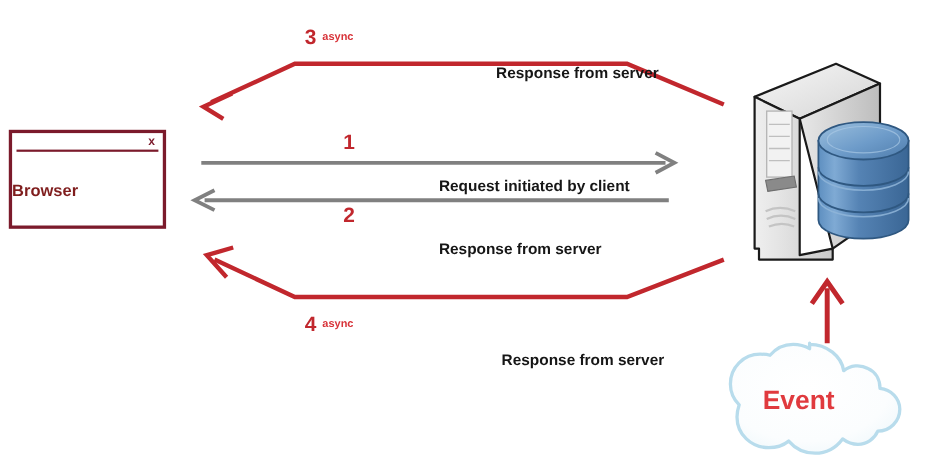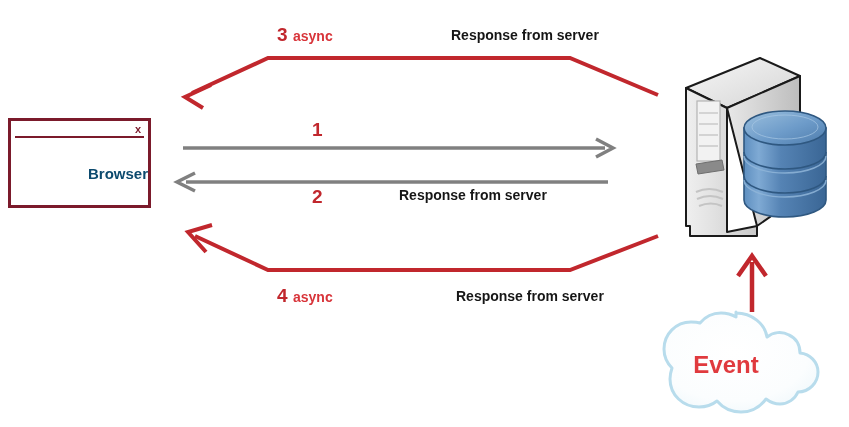"async" .async { font-size: 14px -> 10px }
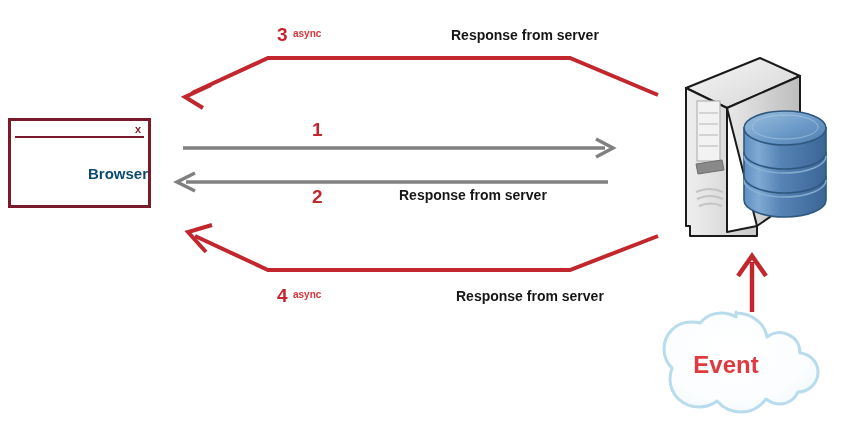"Response from server" .msg { margin-top: none -> 31px }
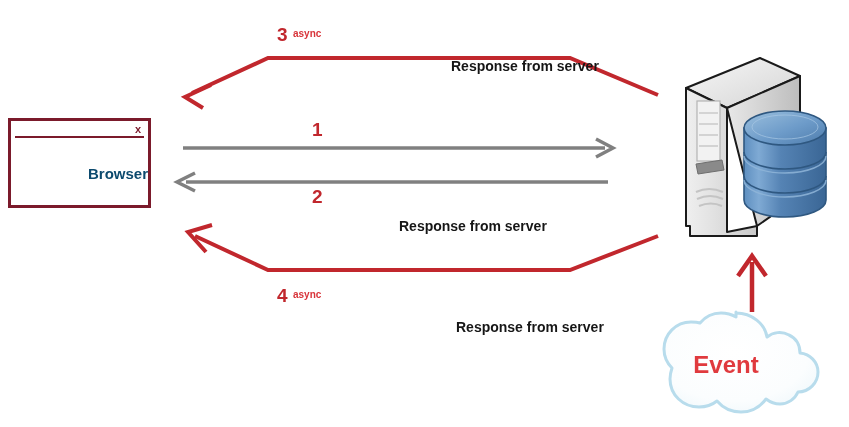"Browser" #browser-label { color: #0c4a6e -> #7f1d1d; text-align: right -> left }
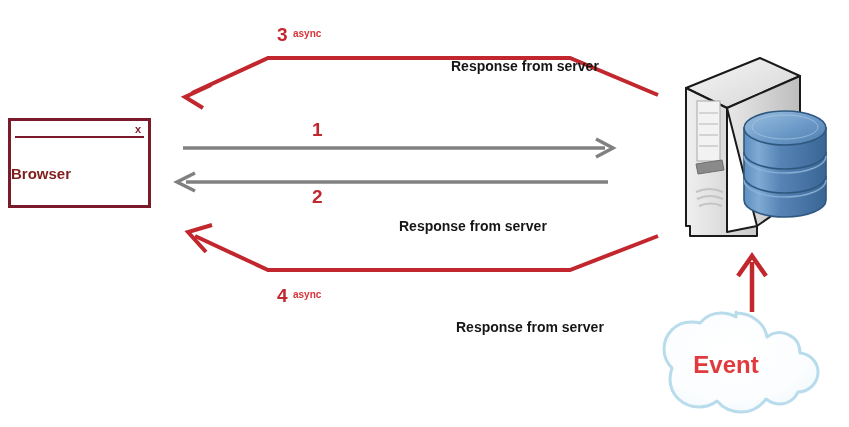"Request initiated by client" span.lbl { html: none -> <span>Request initiated by client</span> }
